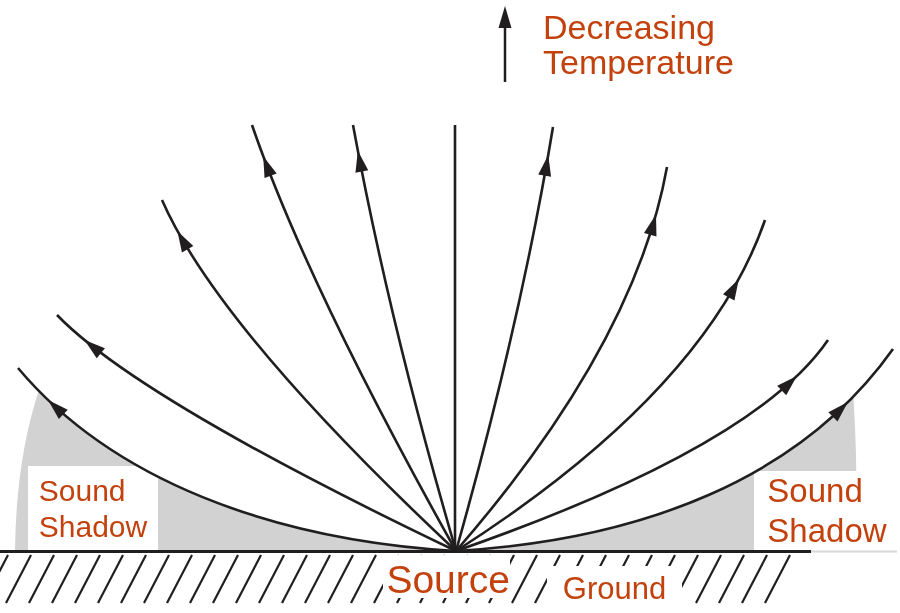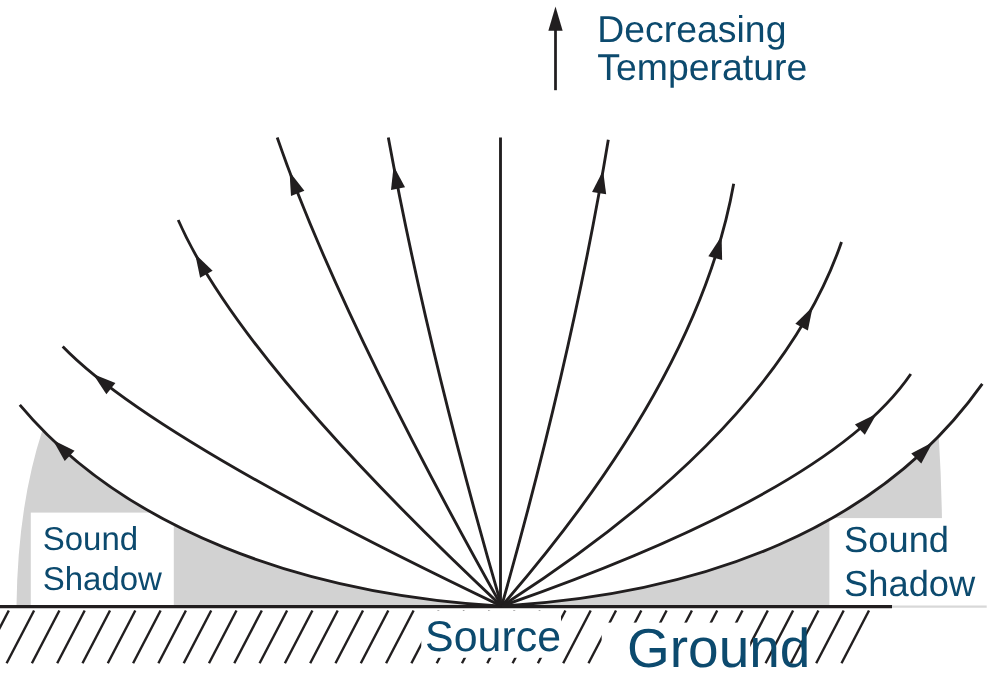"Decreasing" .lbl { color: #0c4a6e -> #c2410c }
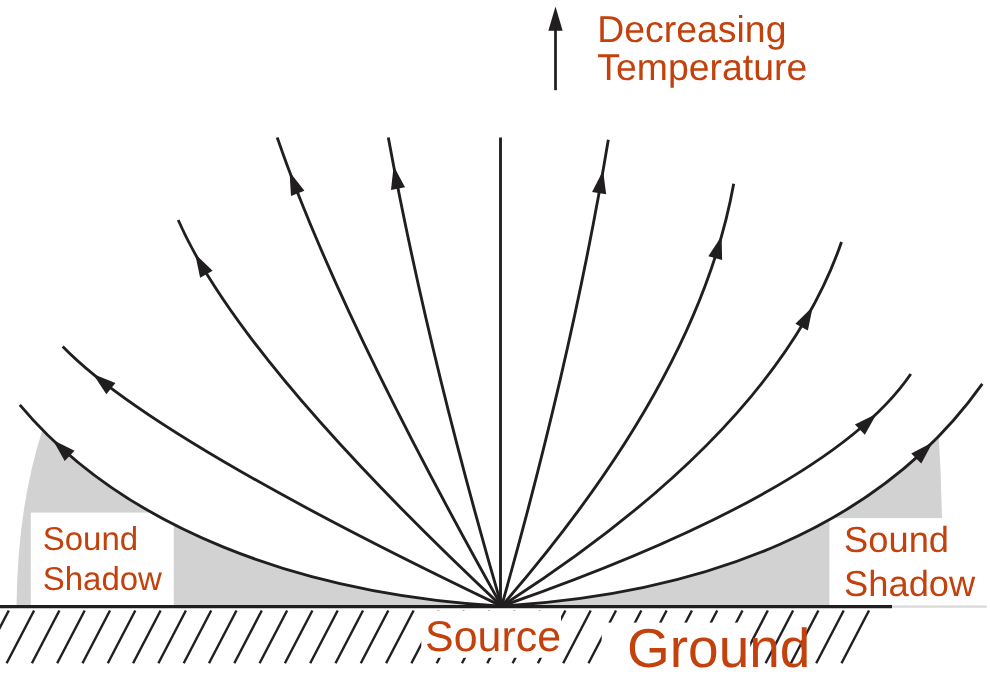"Ground" .lbl-ground { font-size: 50px -> 31px; left: 570px -> 547px }
